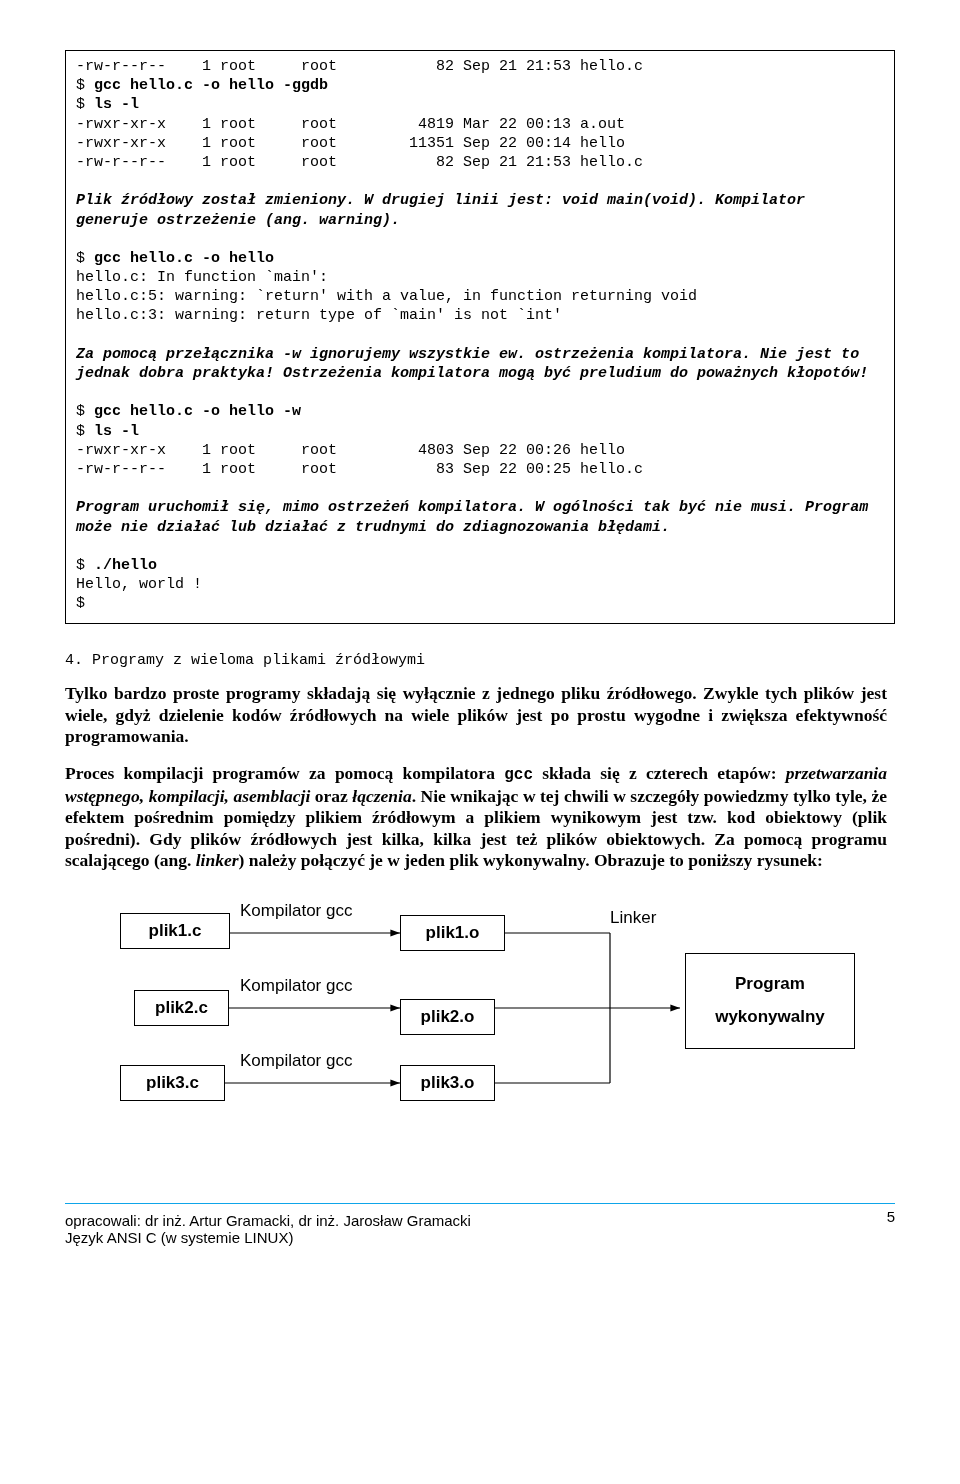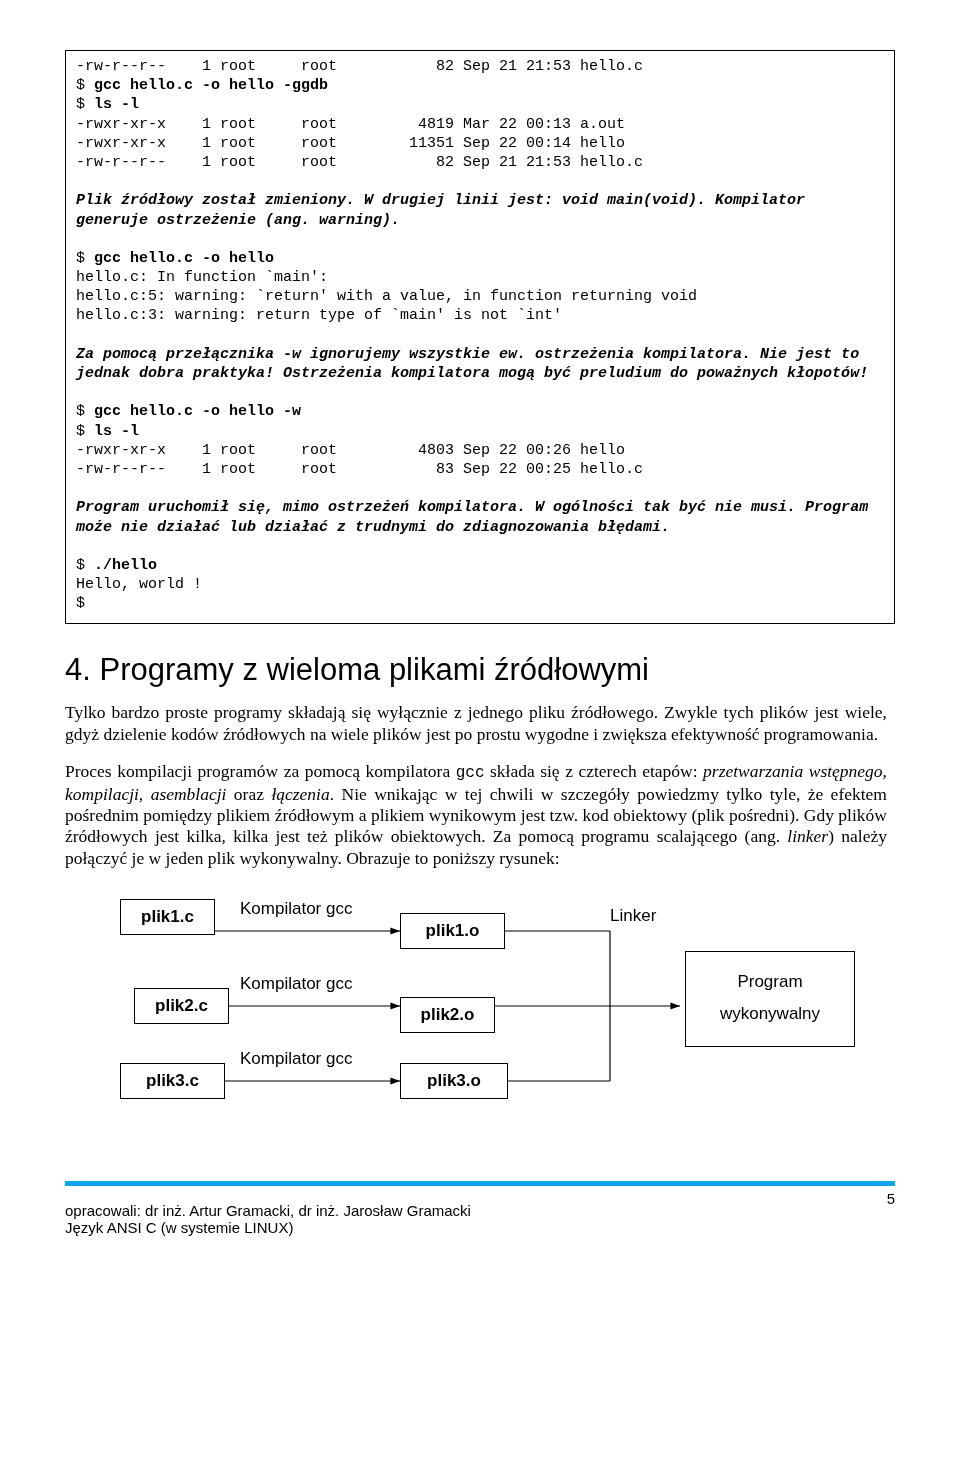"4. Programy z wieloma plikami" h2.section-title { font-family: Liberation Sans, sans-serif -> Liberation Mono, monospace; font-size: 31px -> 15px }
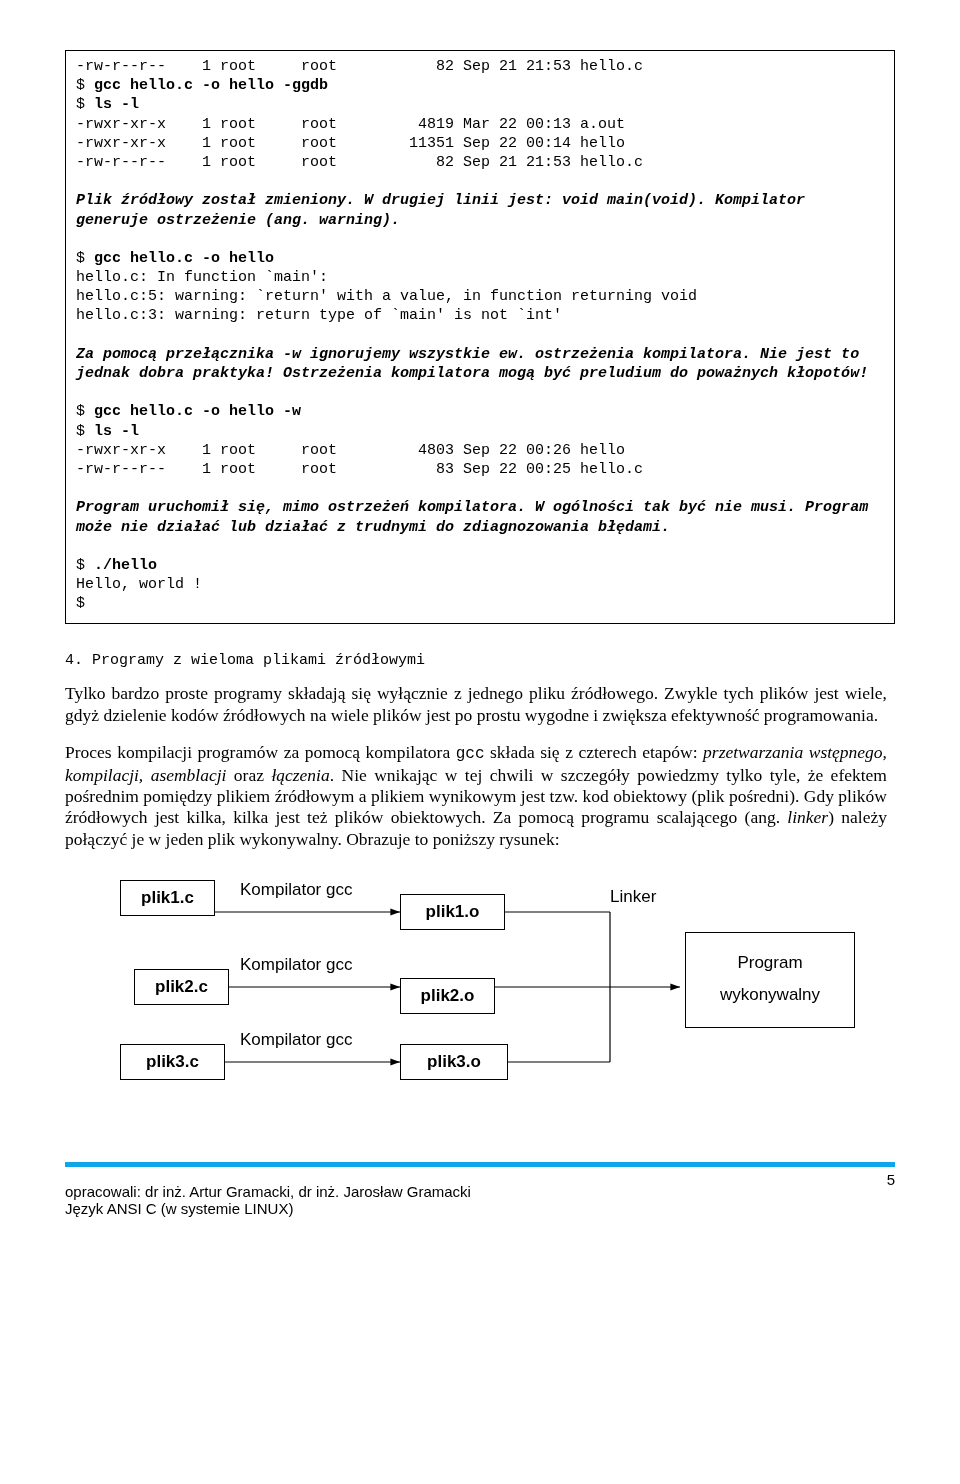"Tylko bardzo proste programy składają" .para { font-weight: none -> bold }
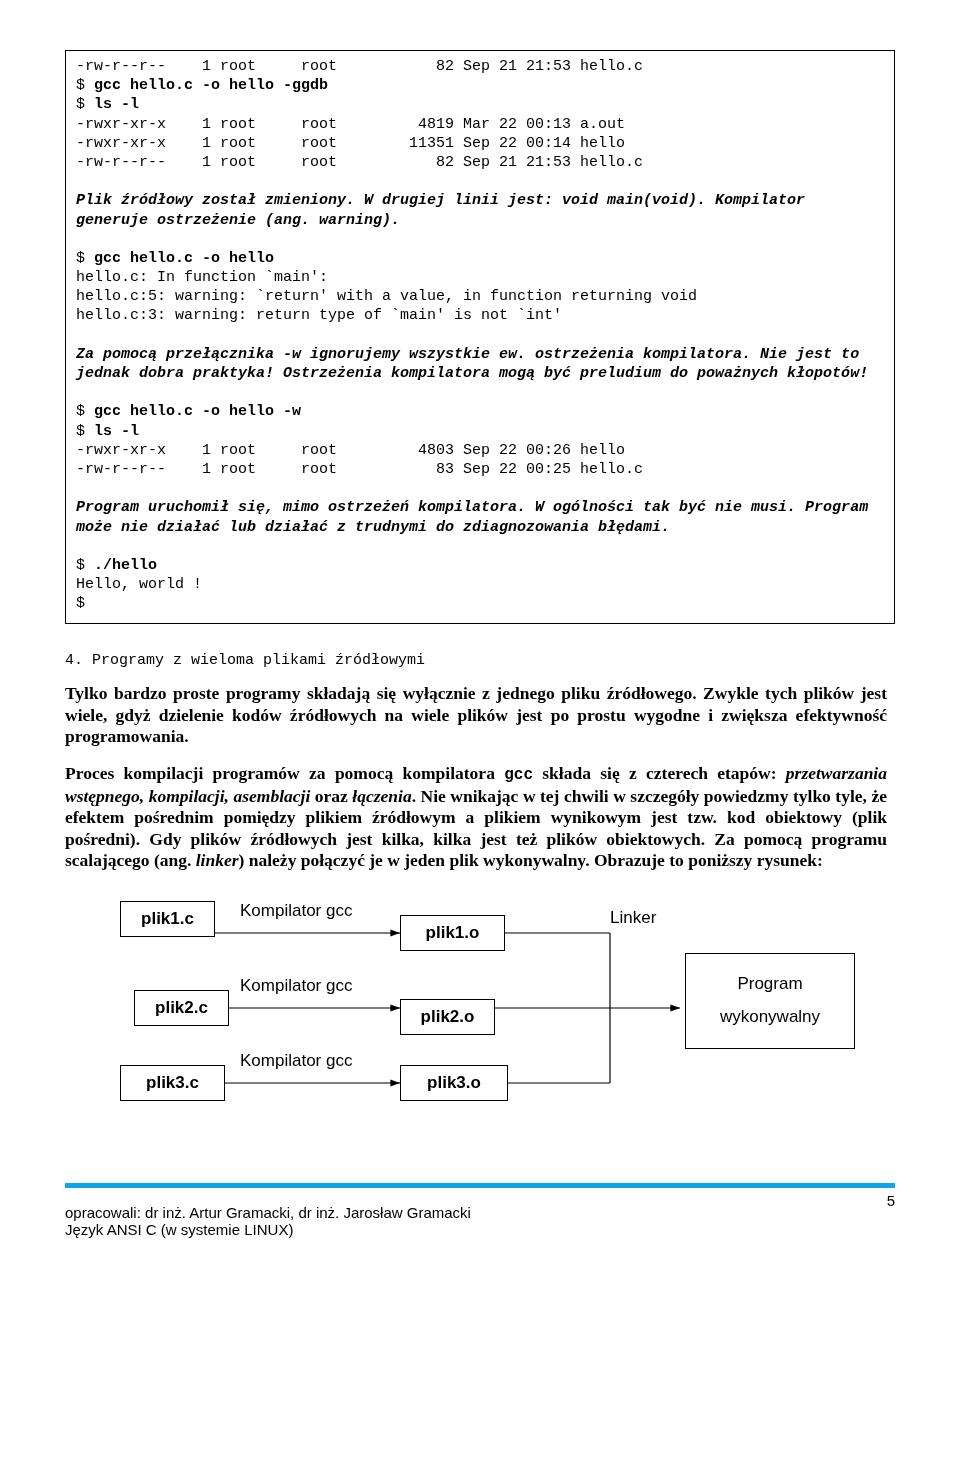"plik1.c" div.dbox { top: 8px -> 20px; width: 95px -> 110px }
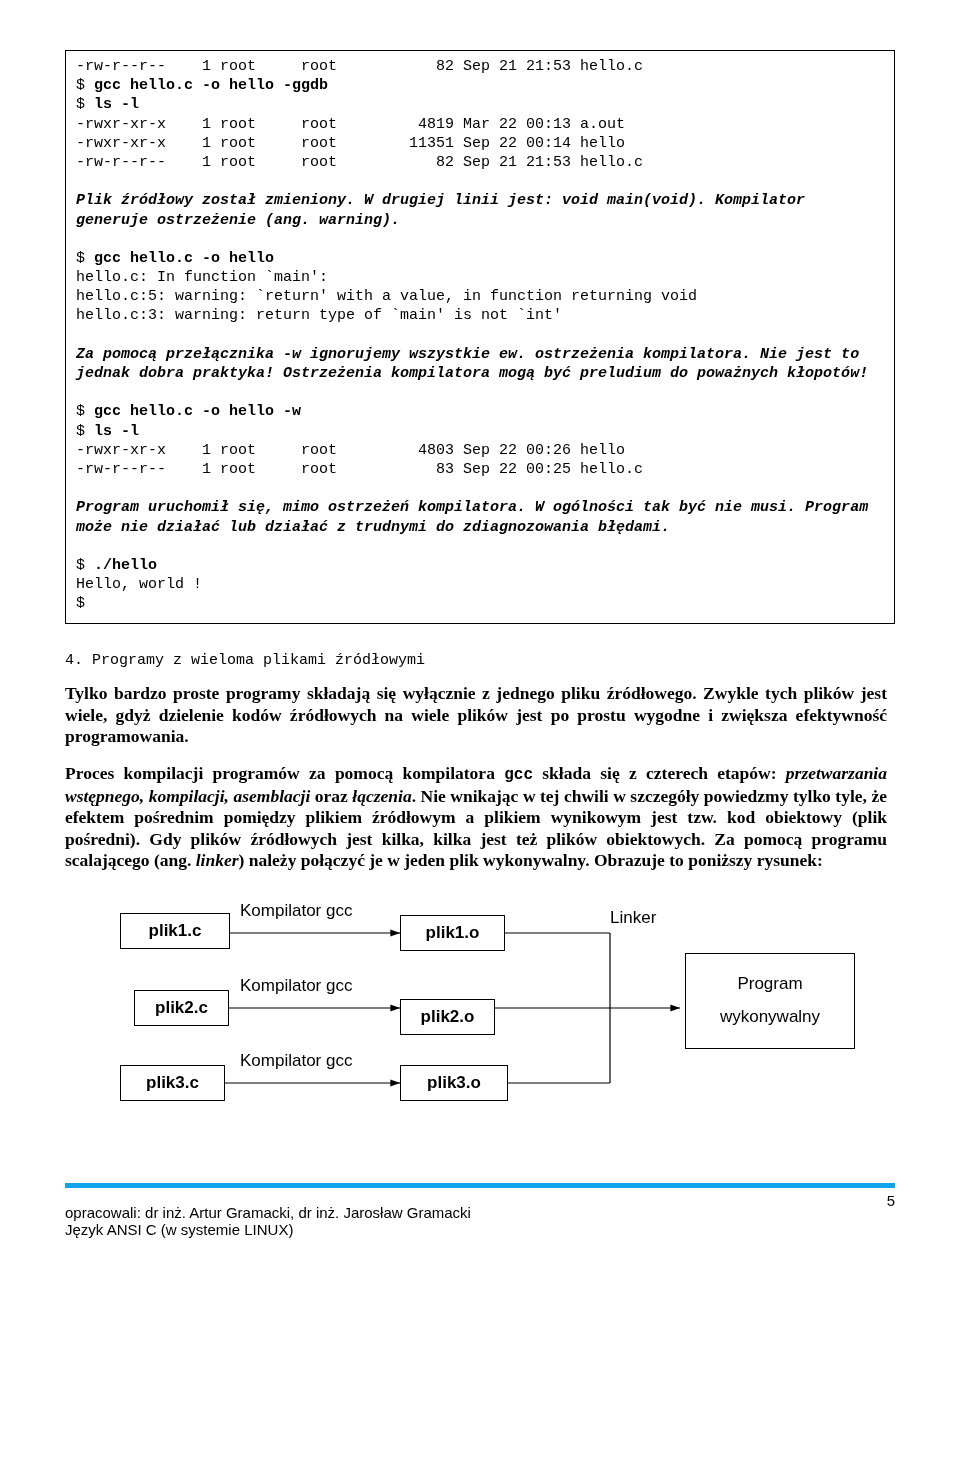"Program" .progbox { font-weight: normal -> bold }
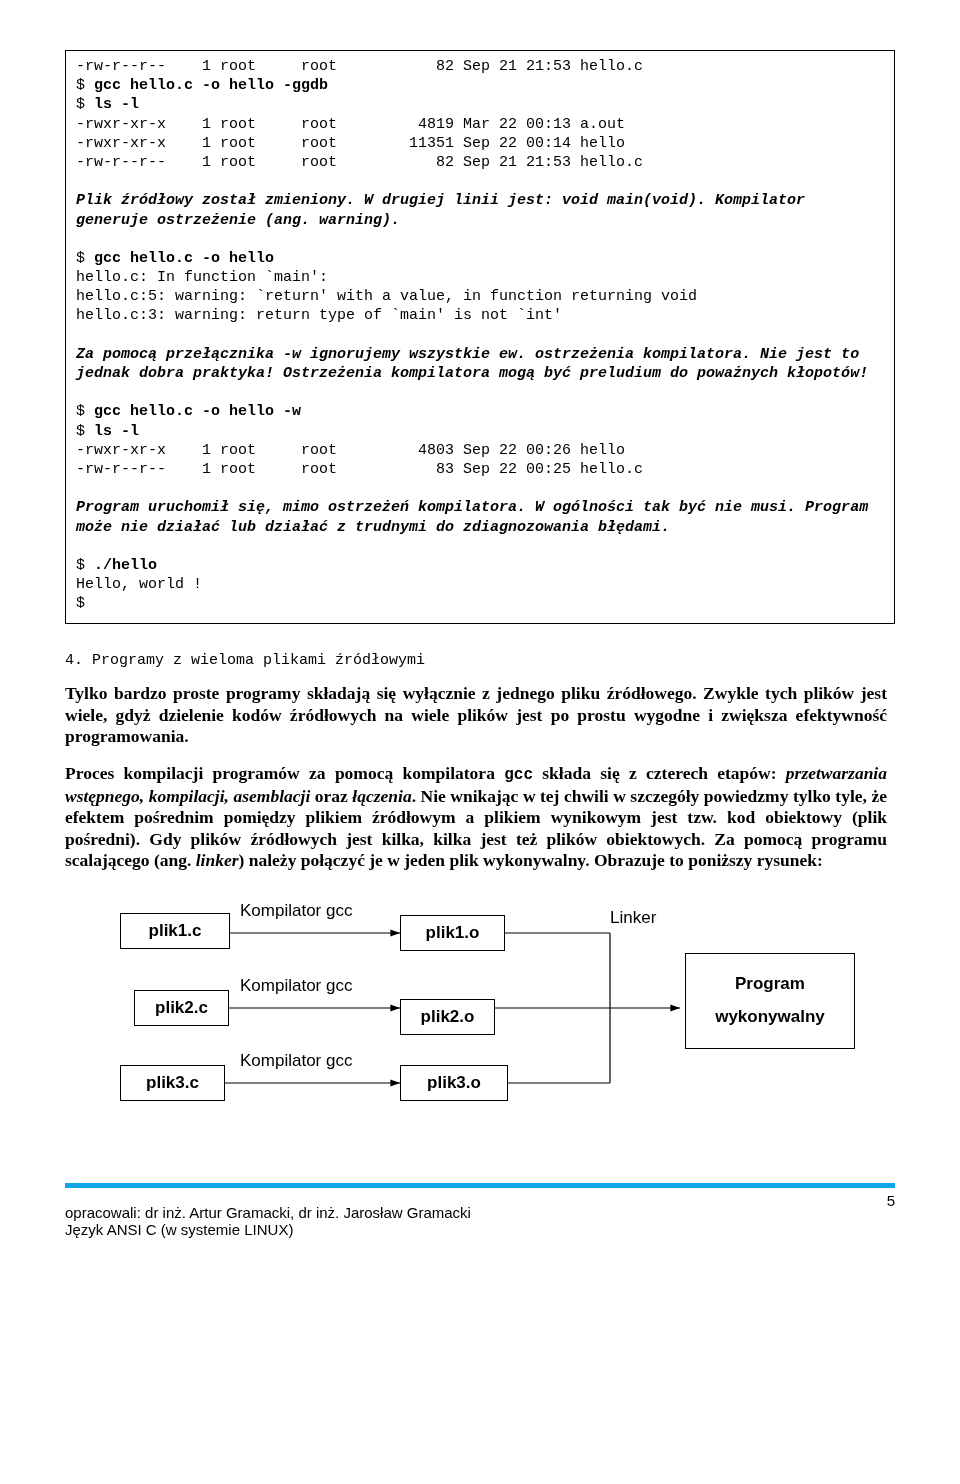"plik3.o" div.dbox { width: 108px -> 95px }
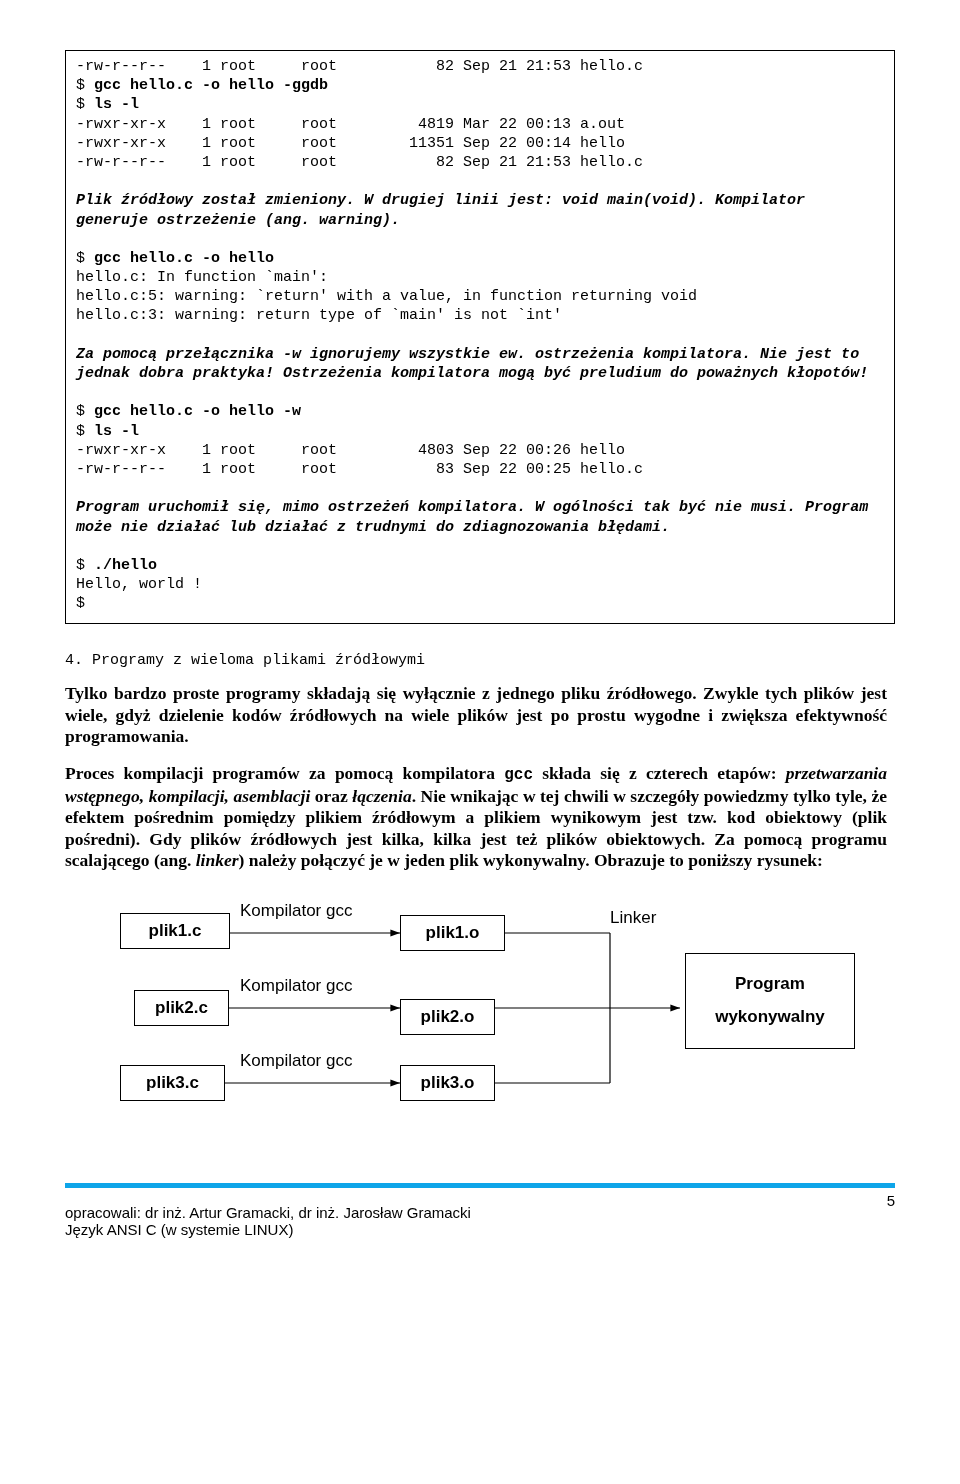"opracowali: dr inż. Artur Gramacki," .footer { border-top: 5px solid #0ea5e9 -> 1px solid #0ea5e9; margin-top: 60px -> 80px; padding-top: 16px -> 8px }
